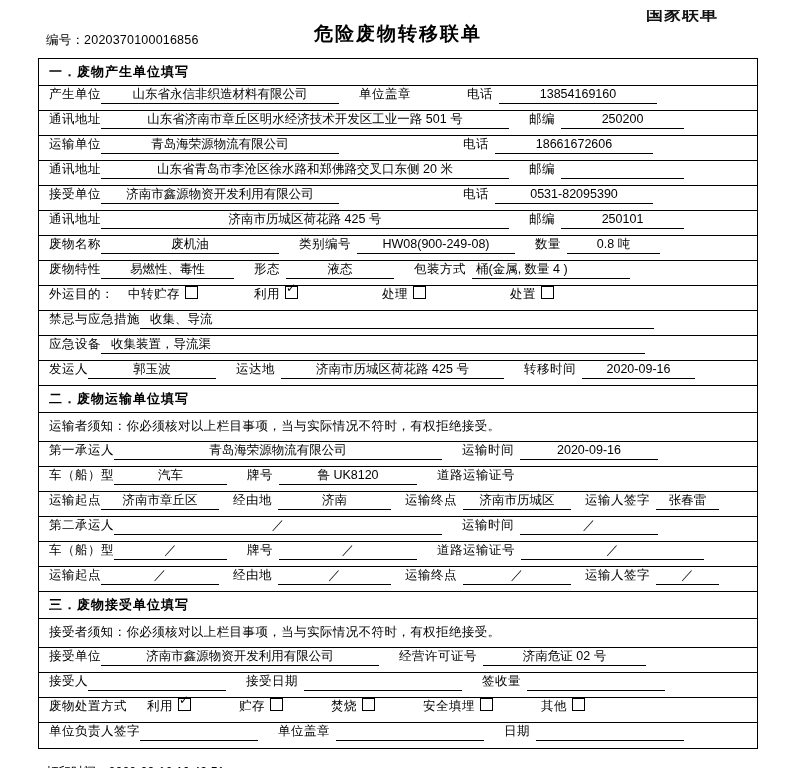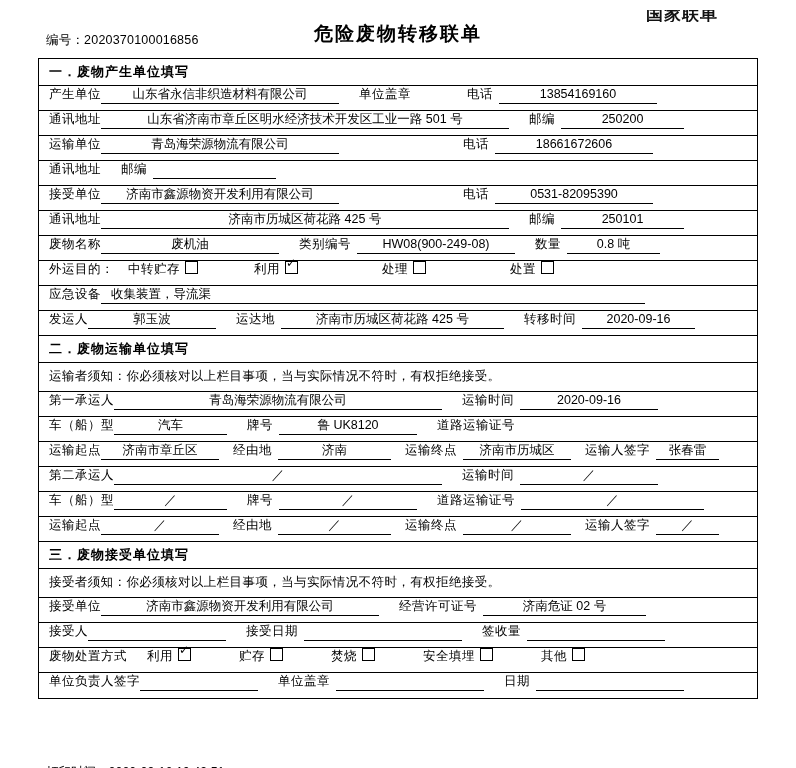"山东省青岛市李沧区徐水路和郑佛路交叉口东侧 20 米" span.val { html: none -> <span>山东省青岛市李沧区徐水路和郑佛路交叉口东侧 20 米</span> }
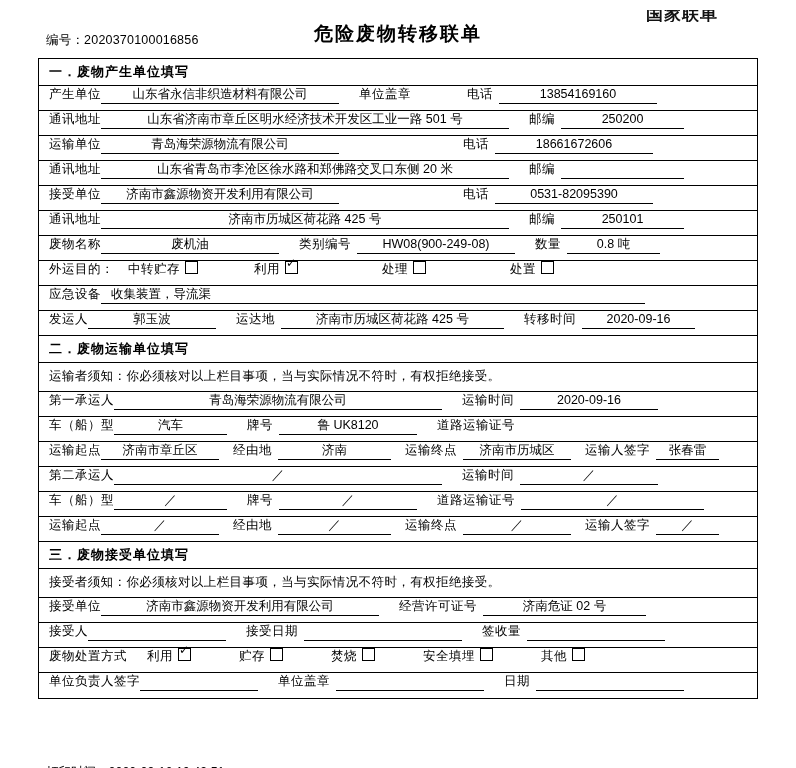"废物特性" div.row { html: none -> <div> <span>废物特性</span> <span>易燃性、毒性</span> <span></span> <span>形态</span> <span></span> <span>液态</span> <span></span> <span>包装方式</span> <span></span> <span>桶(金属, 数量 4 )</span> </div> }
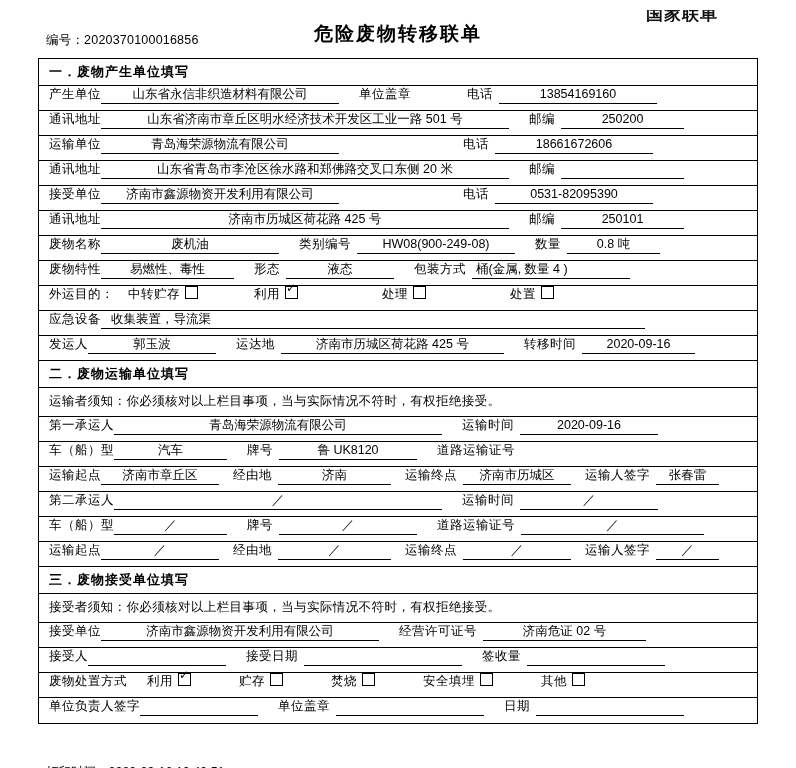"禁忌与应急措施" div.row { html: none -> <div> <span>禁忌与应急措施</span> <span>收集、导流</span> </div> }
